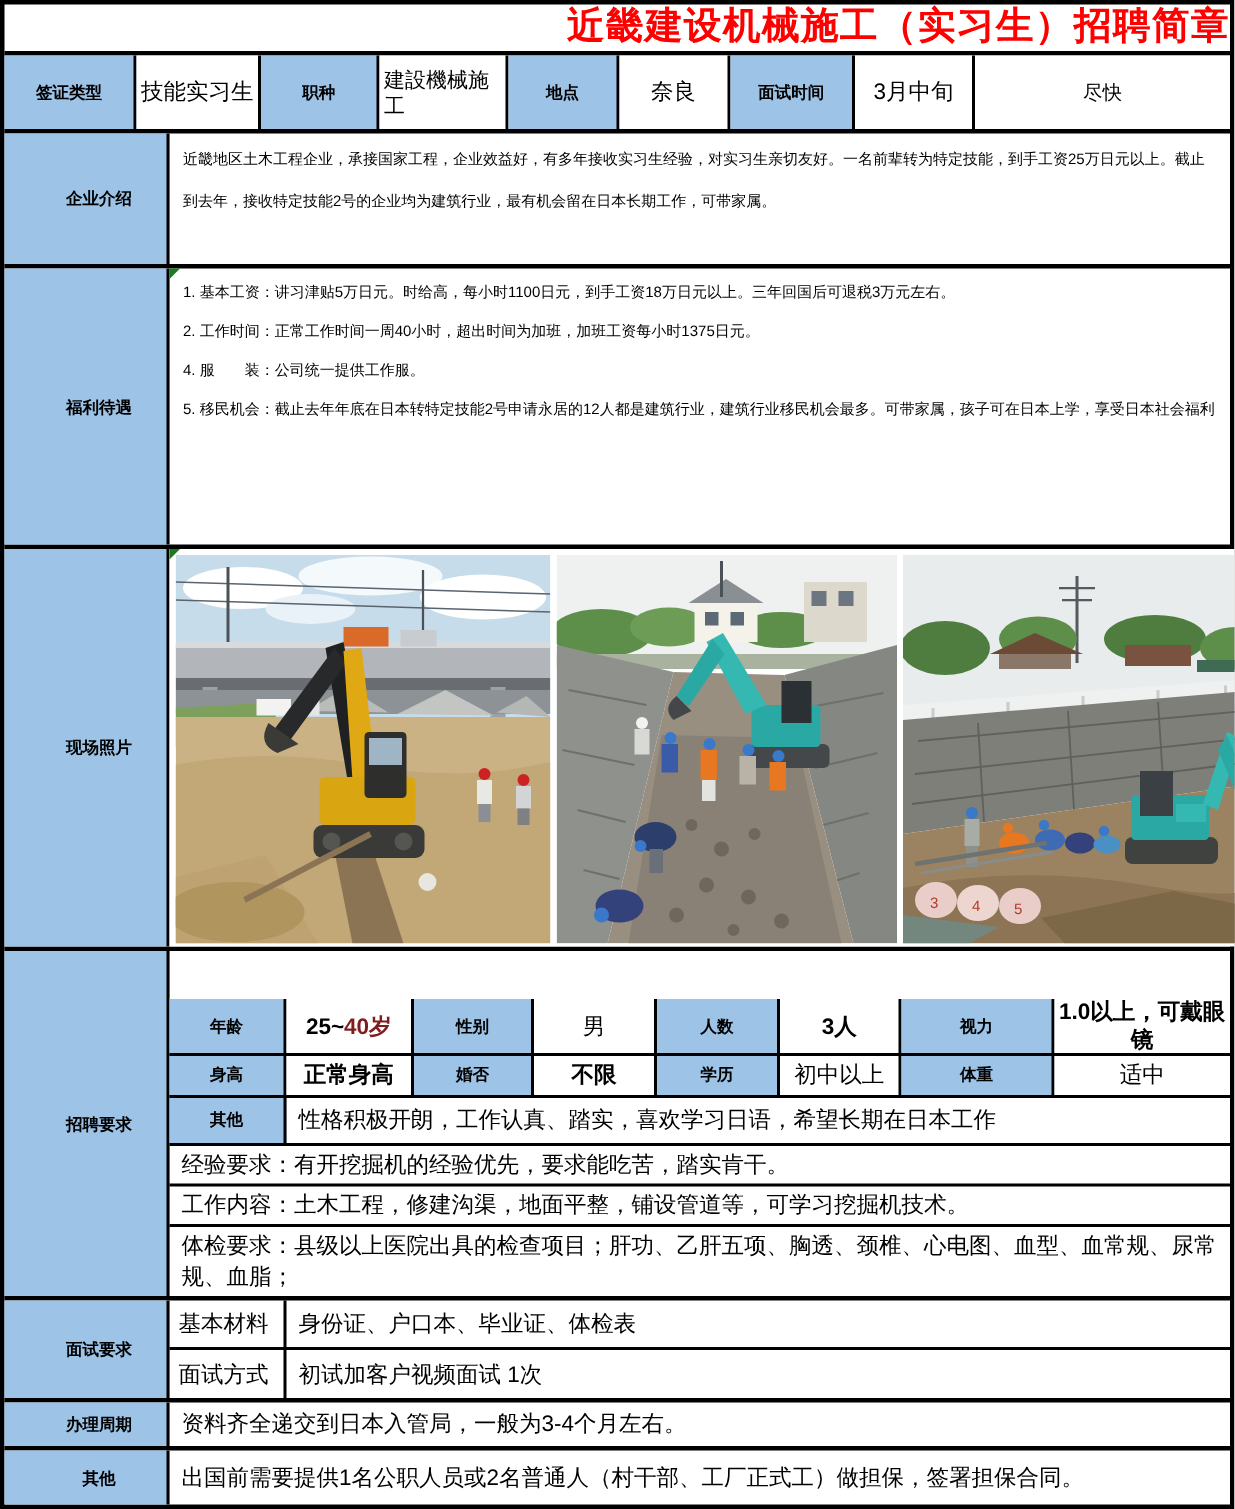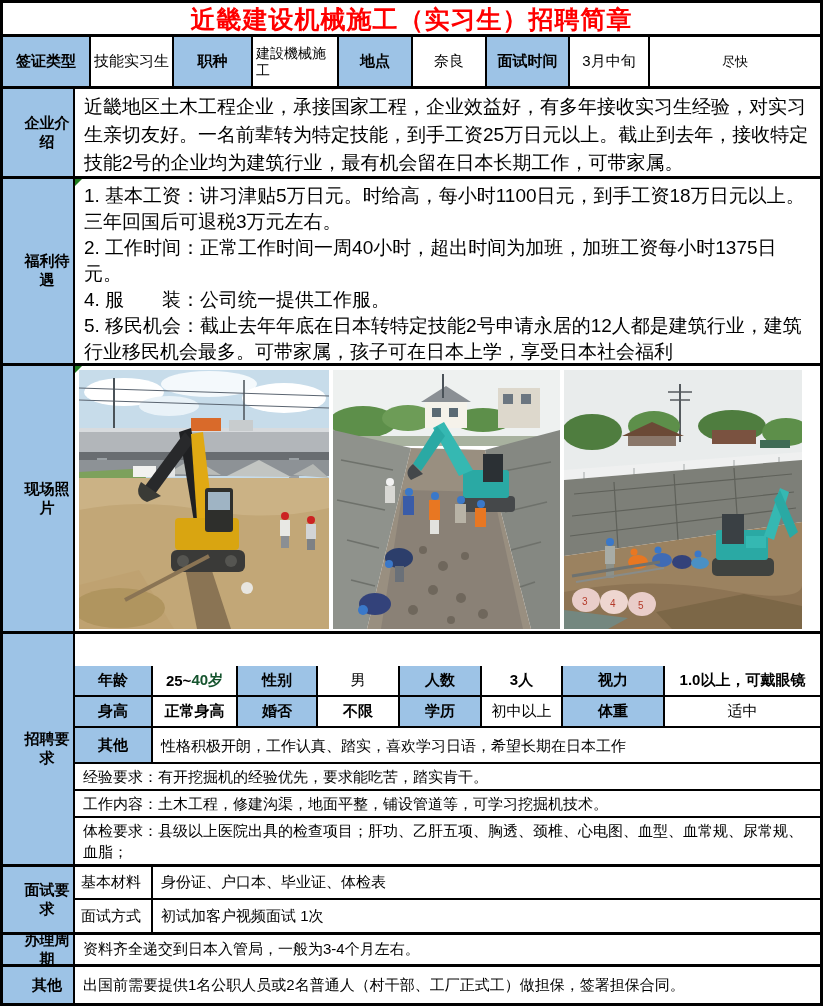"近畿建设机械施工（实习生）招聘简章" .title-text { font-family: Liberation Sans, sans-serif -> Liberation Mono, monospace; text-align: center -> right }
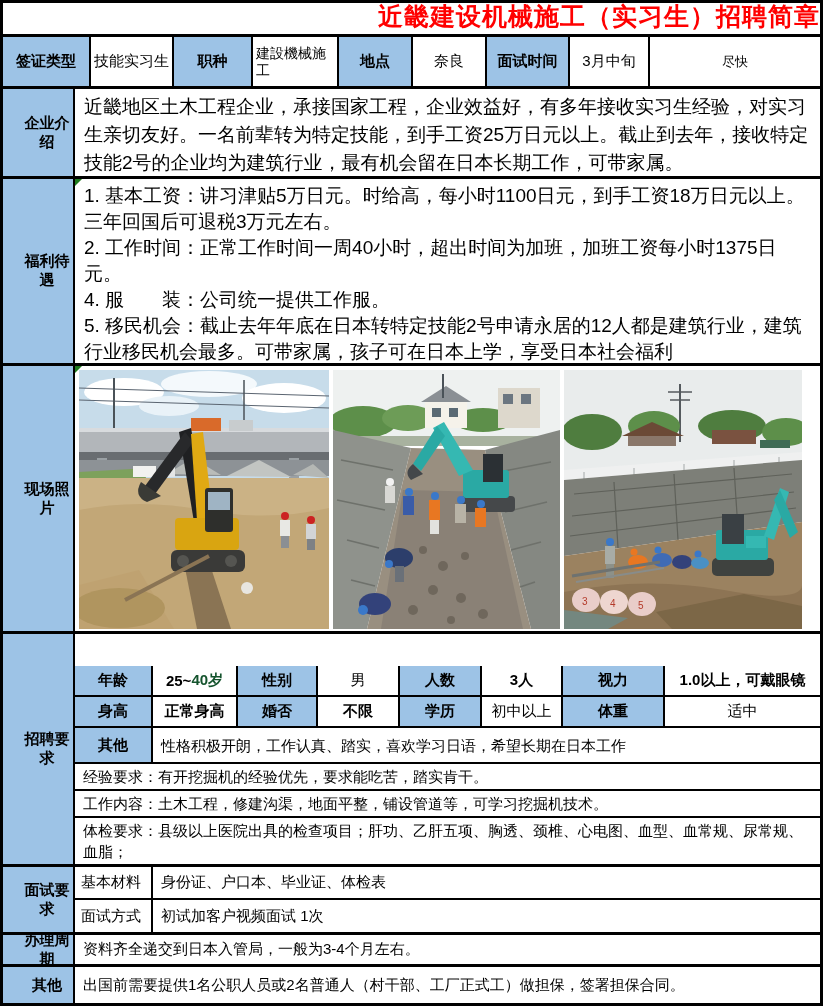"签证类型" .hc { font-size: 15px -> 11px }
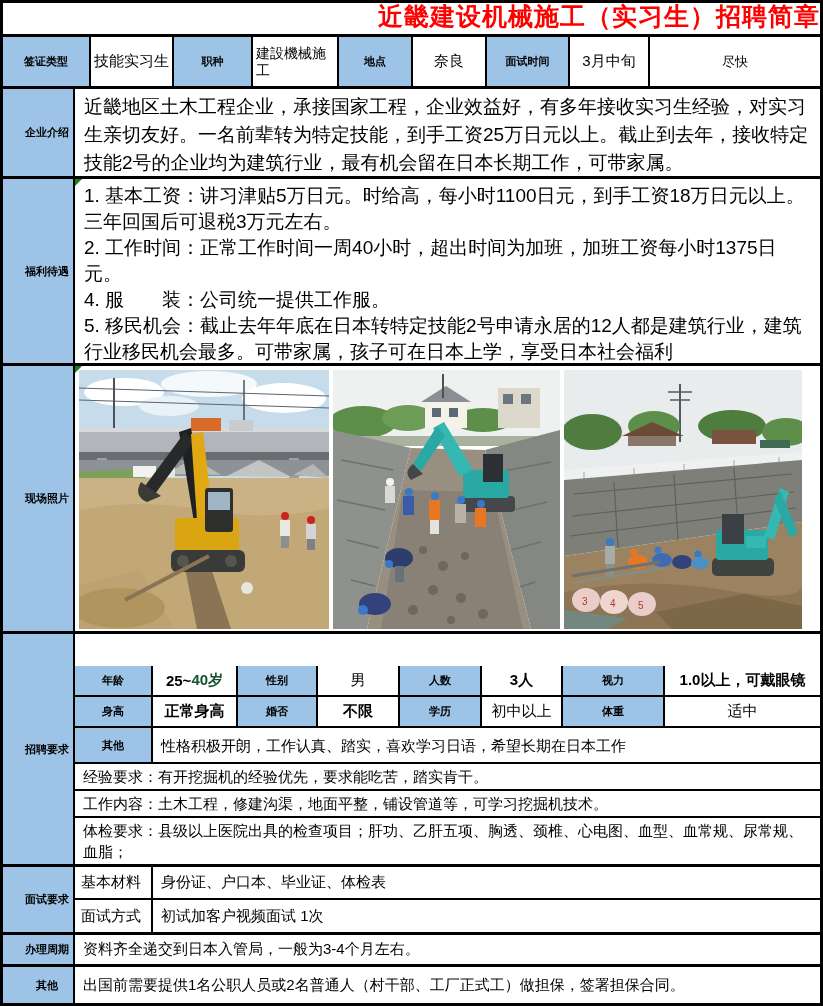"近畿地区土木工程企业，承接国家工程，企业效益好，有多年接收实习生经验，对实习生亲" .textcell { font-size: 19px -> 10px }
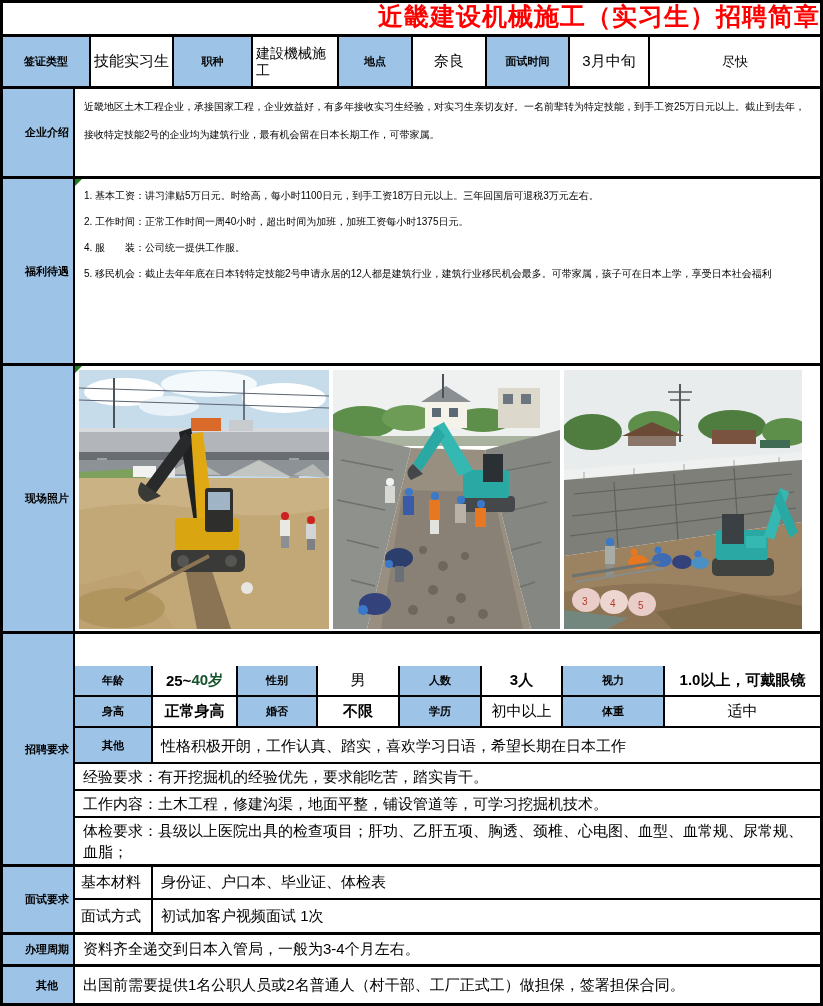"企业介绍" .side { width: 72px -> 110px }
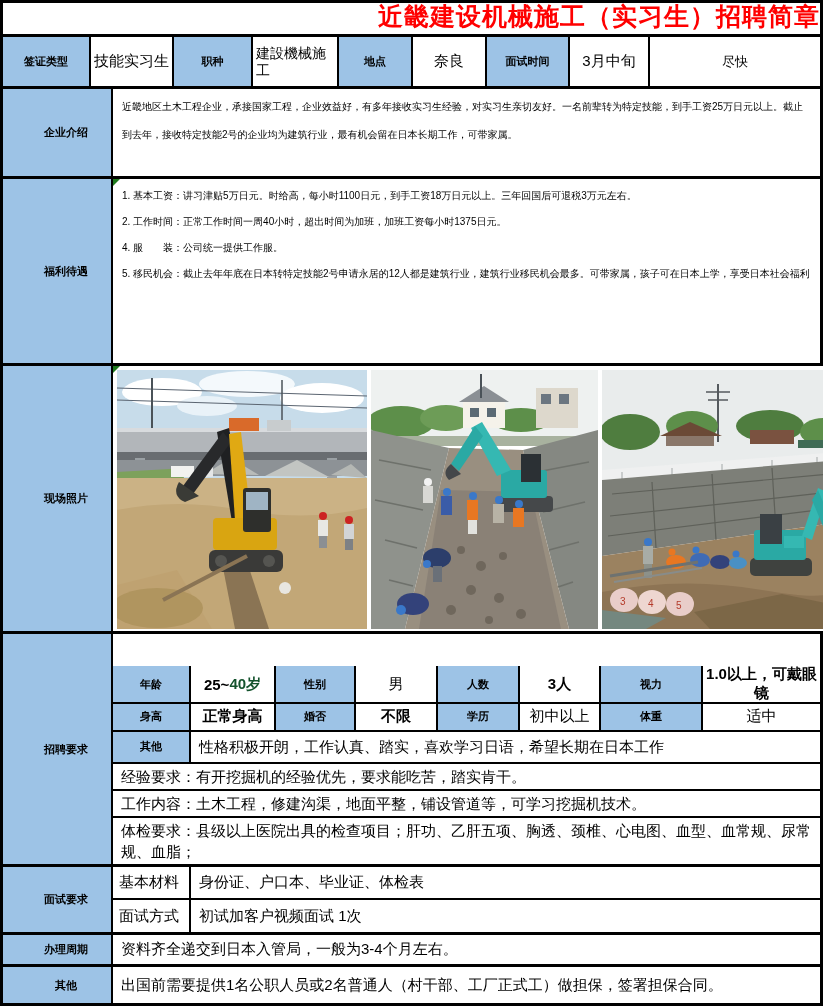"40岁" .red { color: #14532d -> #7f1d1d }
